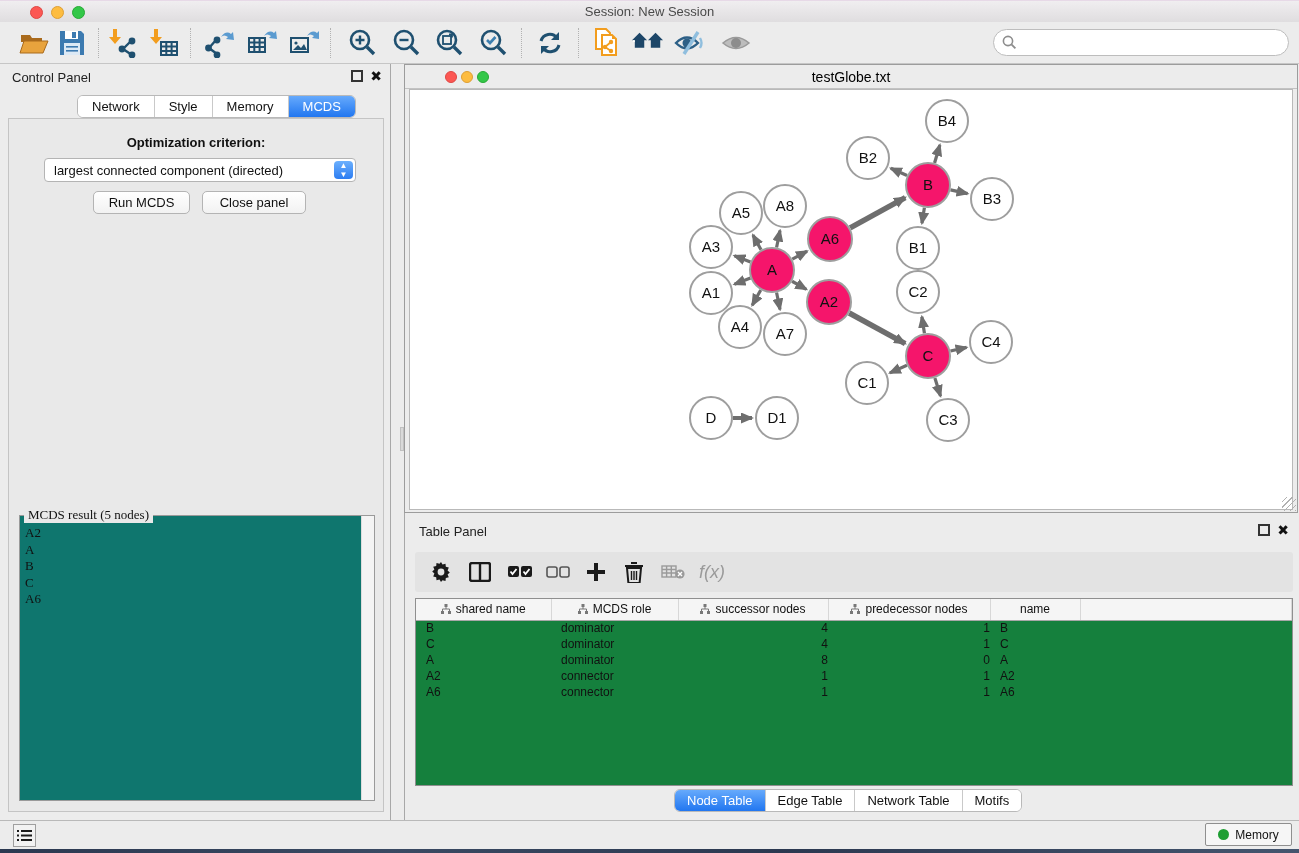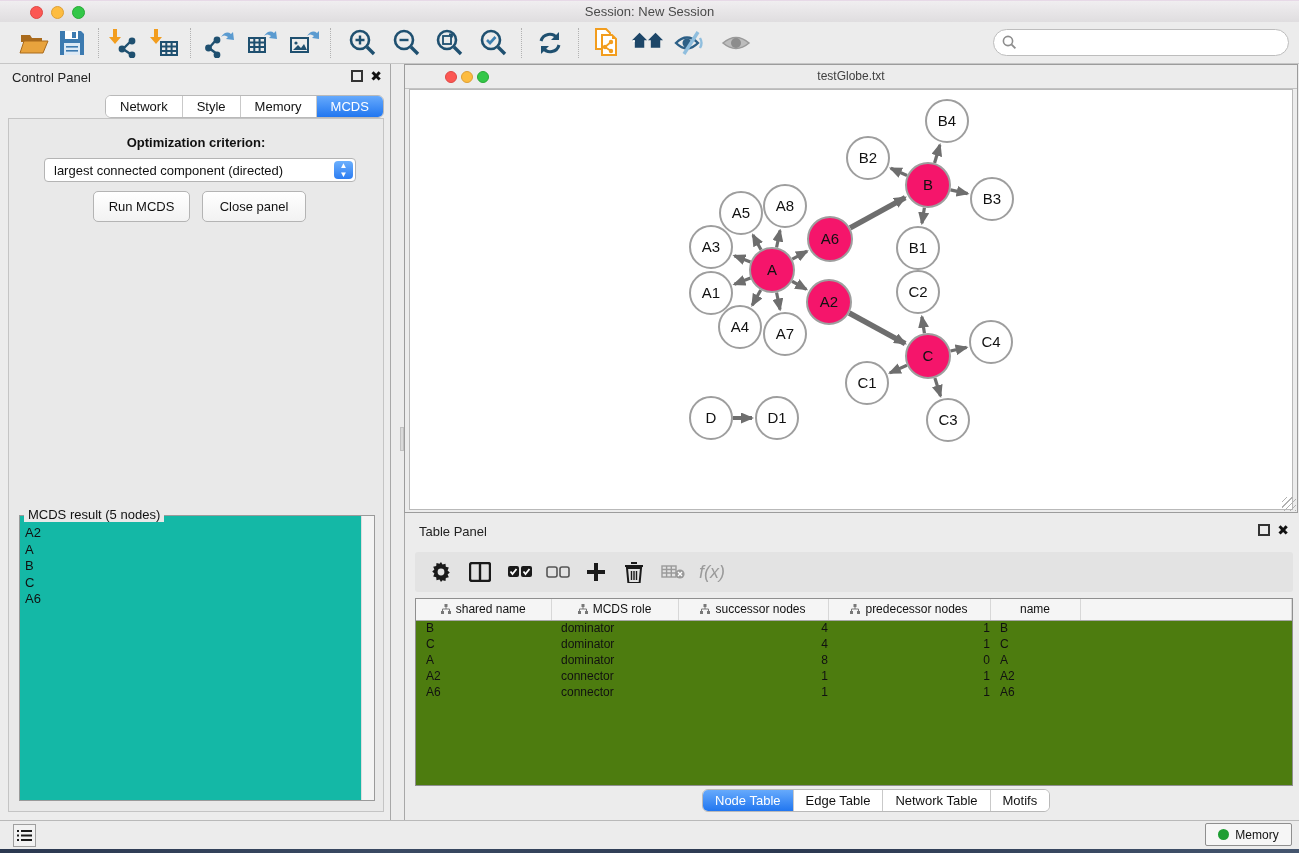"testGlobe.txt" #net-titlebar .title { color: #404040 -> #000000; font-size: 12px -> 14px }
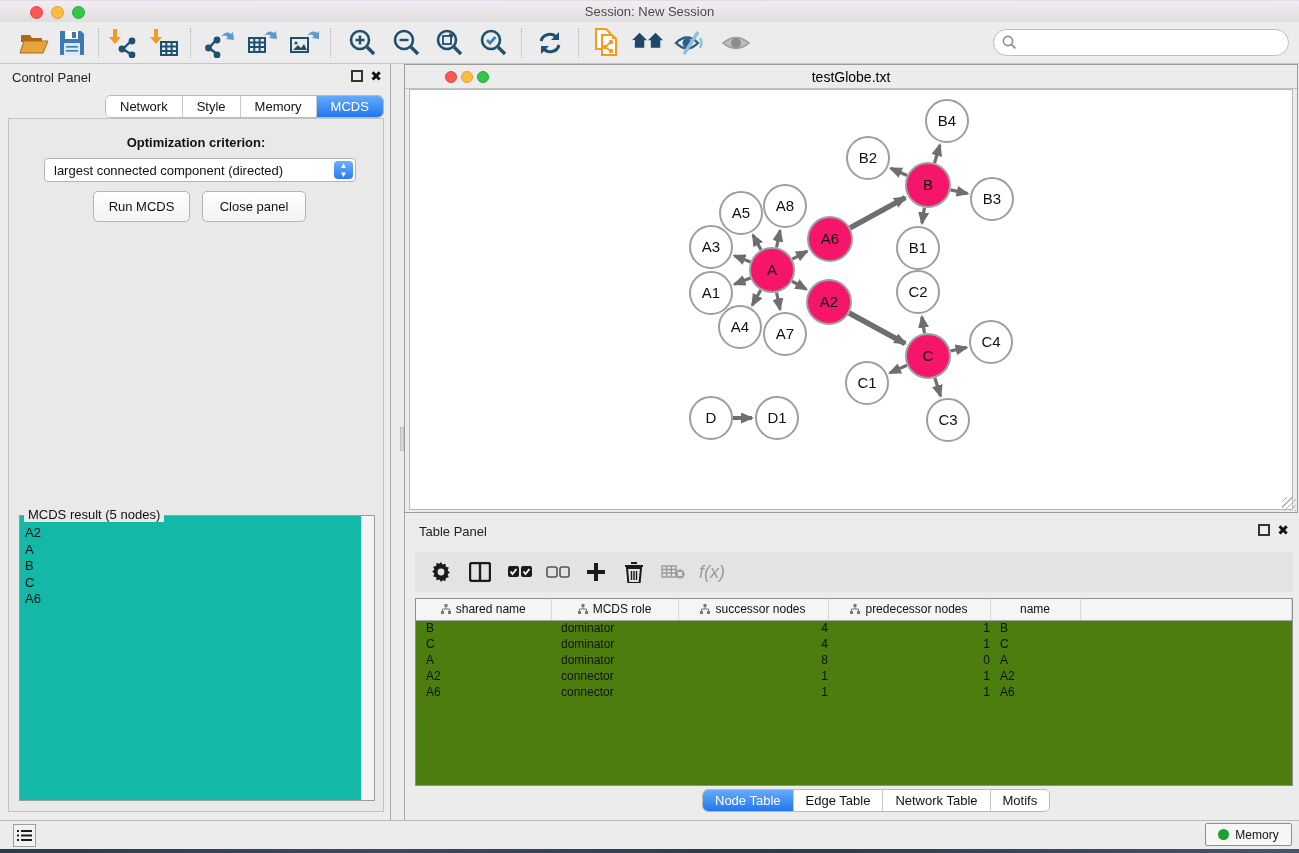"Network" .seg-tabs { margin-left: 28px -> none }
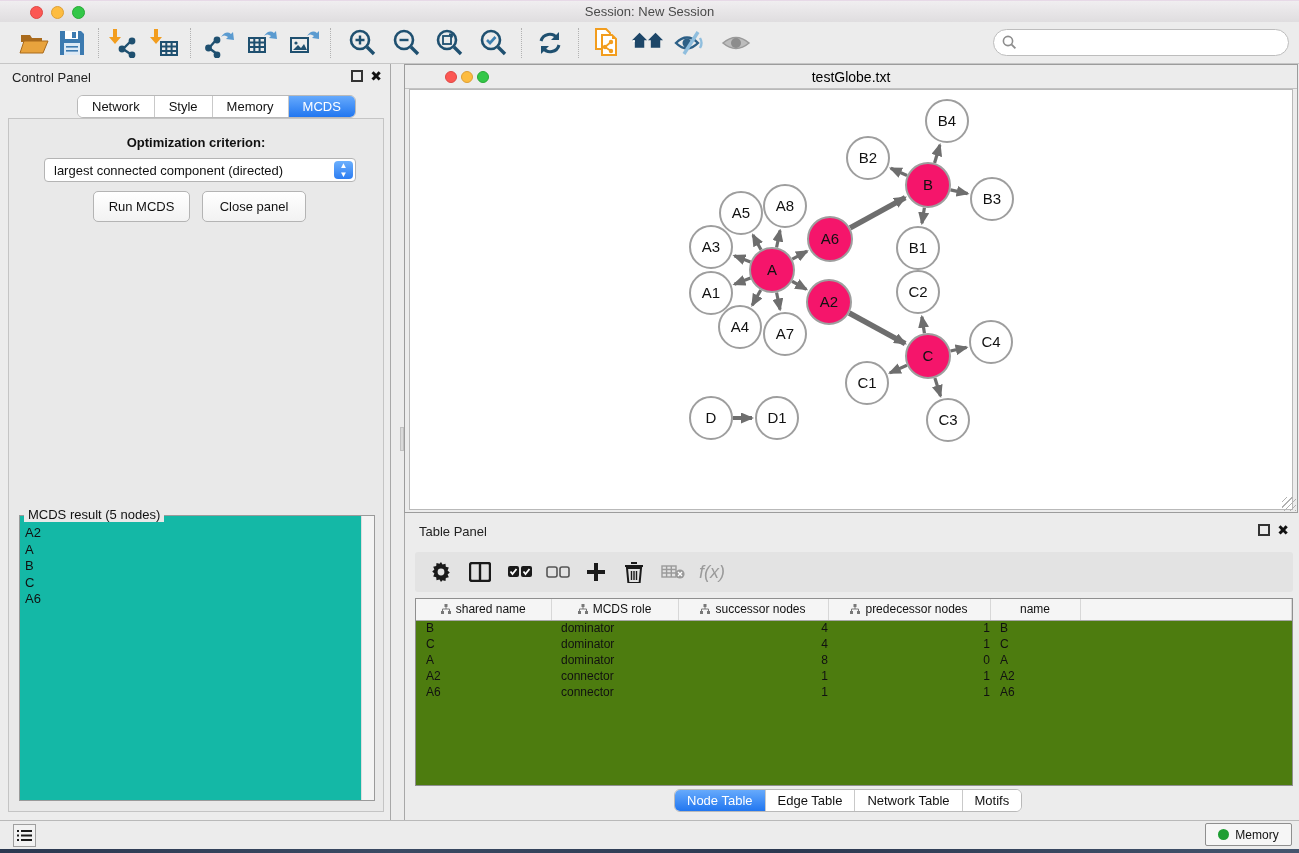"Run MCDS" .push-btn { height: 31px -> 23px }
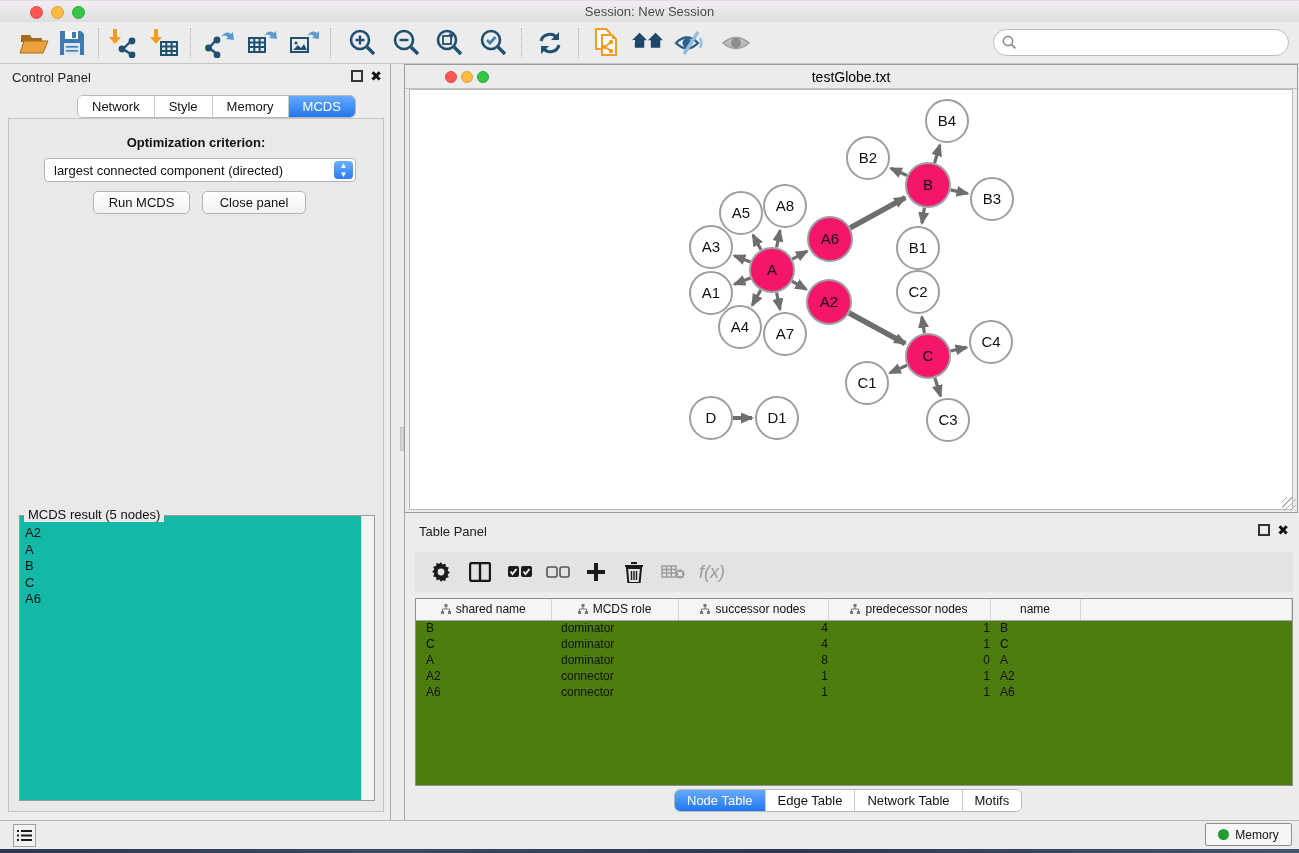"MCDS result (5 nodes)" #result-box { background: #14b8a6 -> #0f766e; font-family: none -> Liberation Serif, serif }
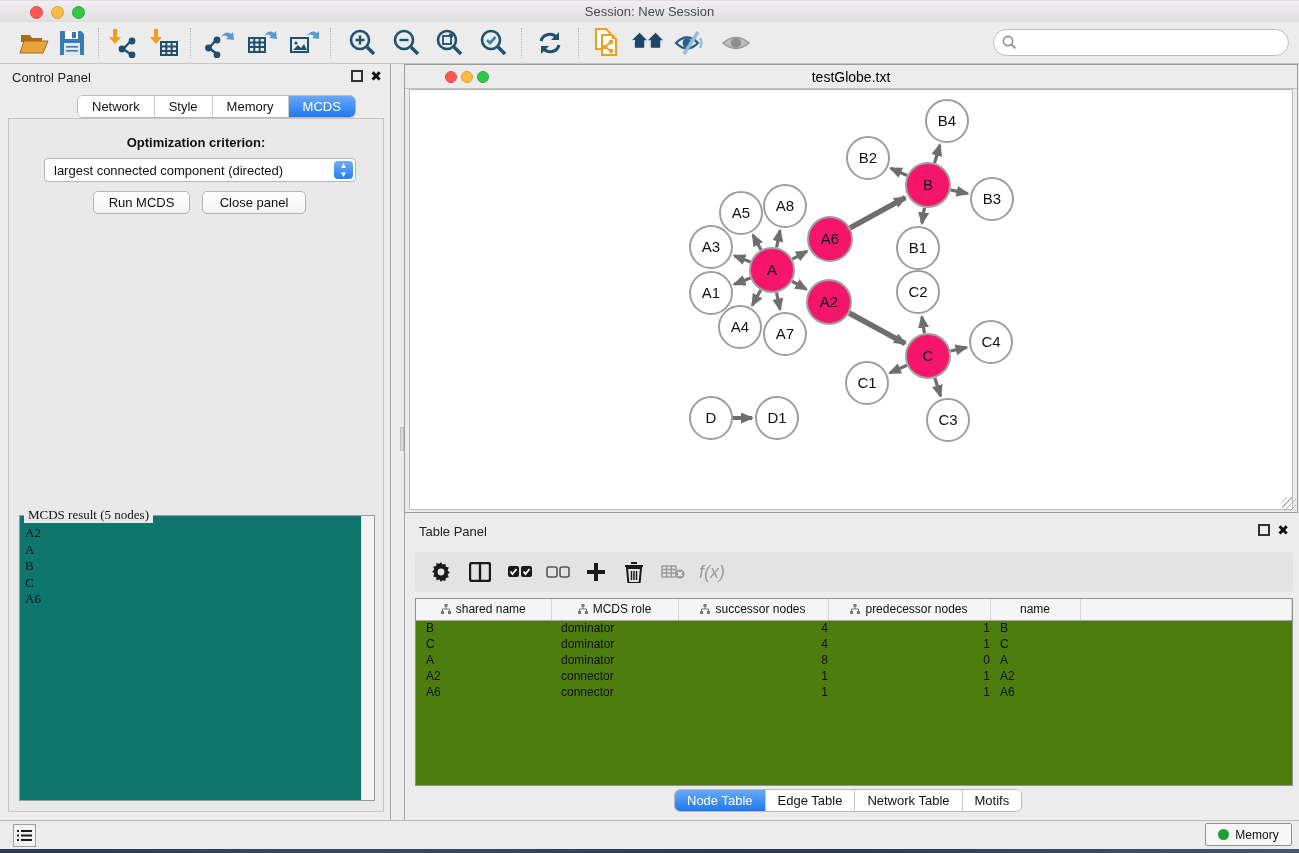"shared name" #node-table { background: #4d7c0f -> #15803d }
